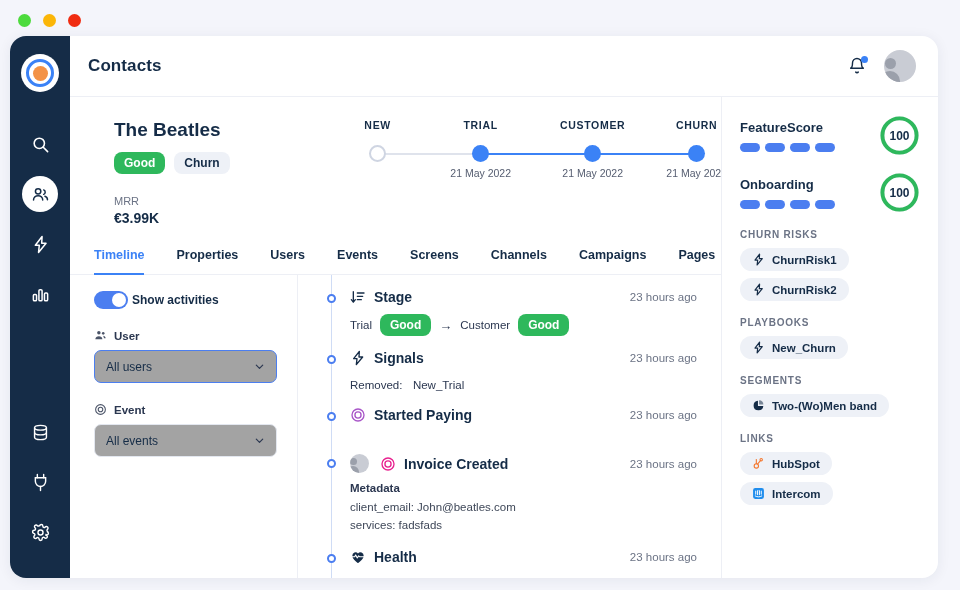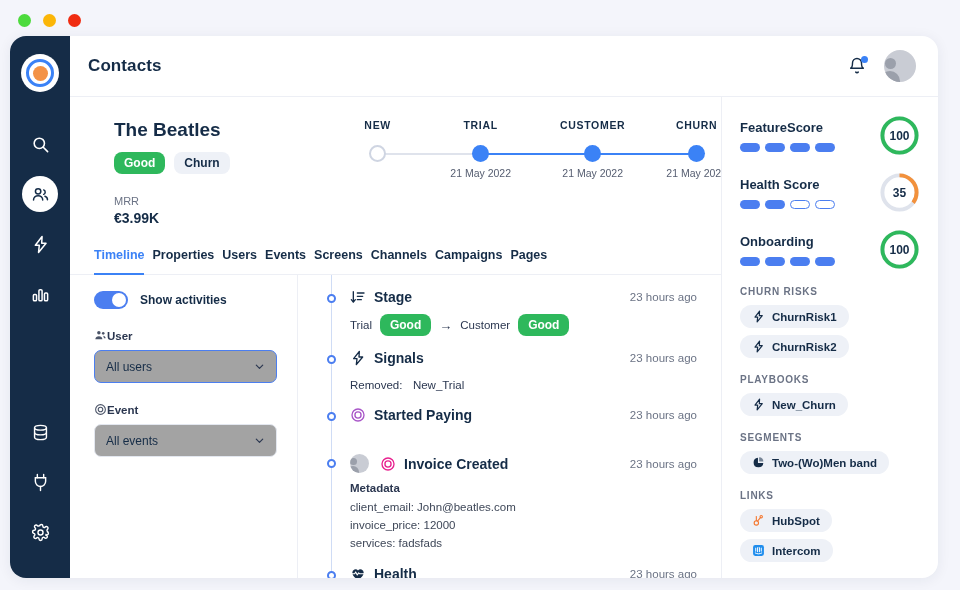"Health Score" div.score { html: <div> <div> <div>Health Score</div> <div> <span></span> <span></span> <span></span> <span></span> </div> </div> <div> <svg> <circle></circle> <circle></circle> </svg> <span>35</span> </div> </div> -> none }
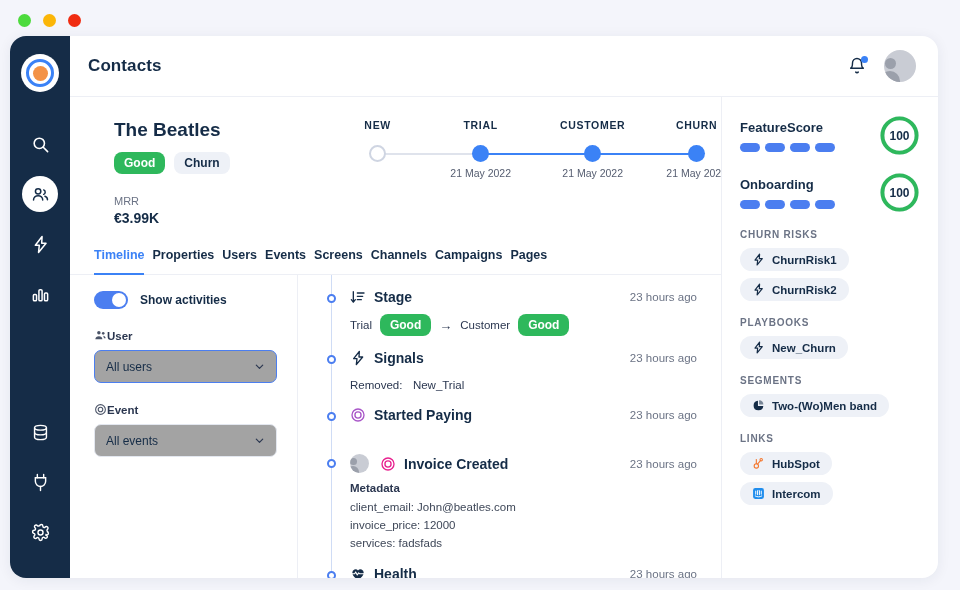"Timeline" .tabs { gap: 8px -> 32px }
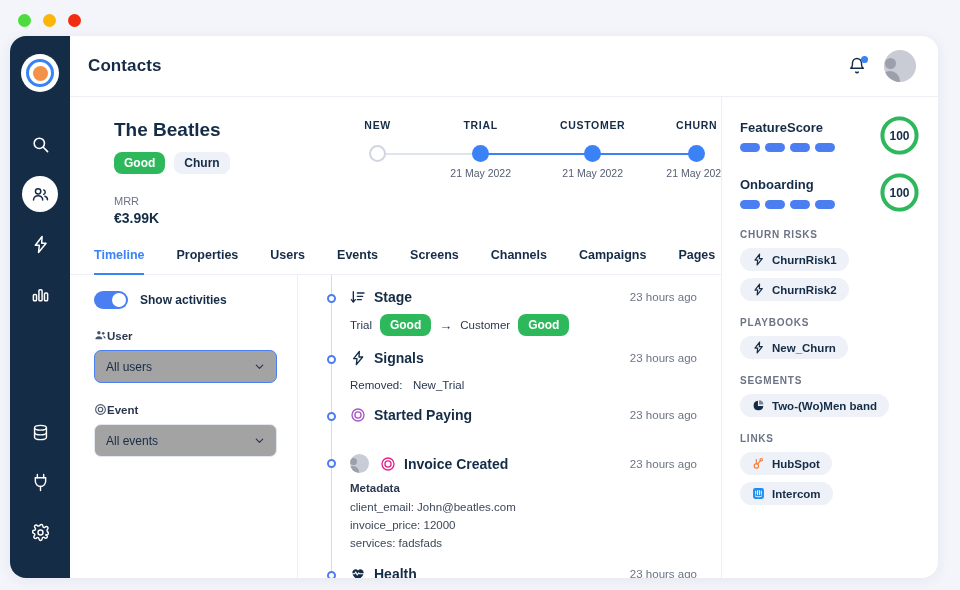"Show activities" .togrow { gap: 12px -> 4px }
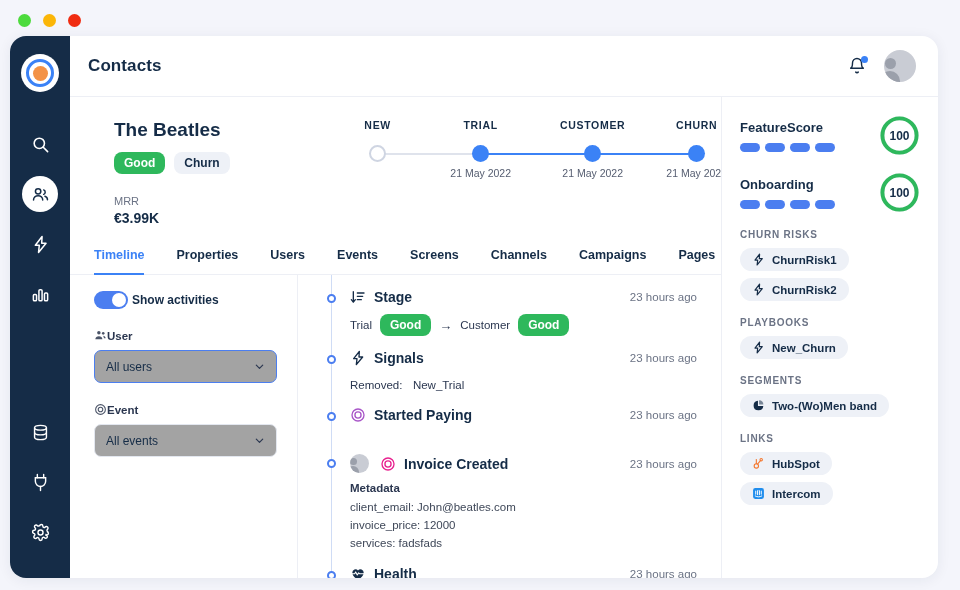"User" .flabel { gap: none -> 7px }
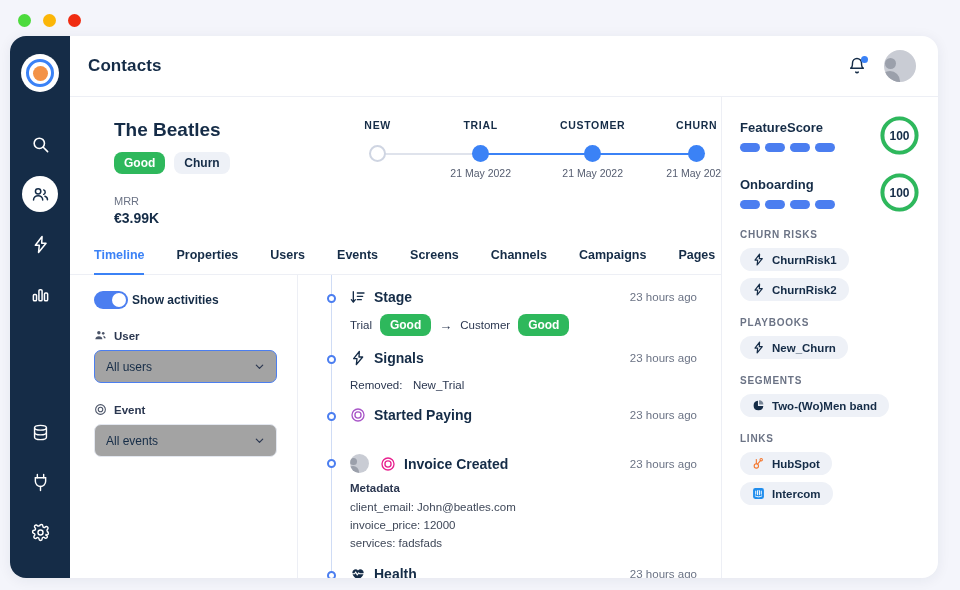"invoice_price: 12000" div.meta-l { html: <div>invoice_price: 12000</div> -> none }
